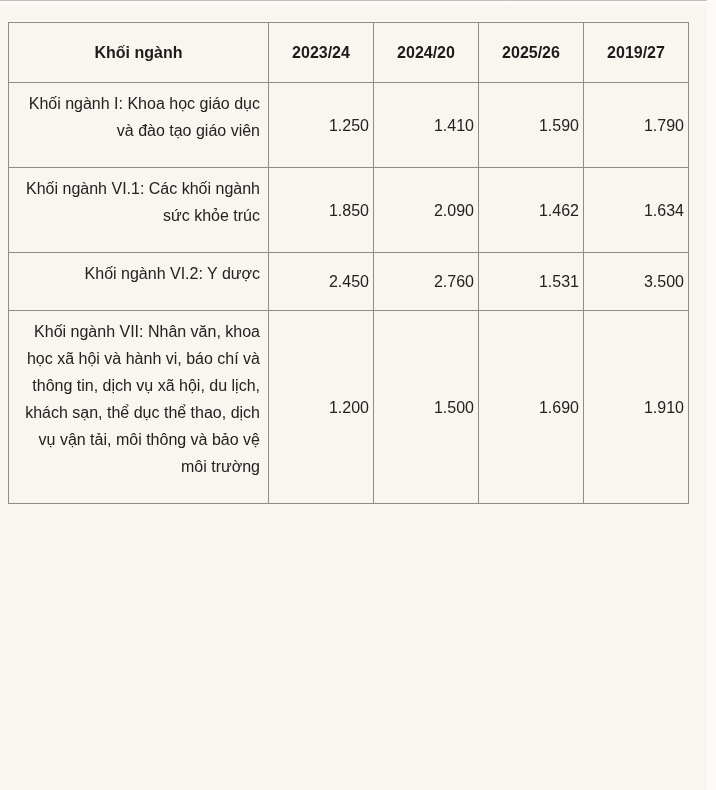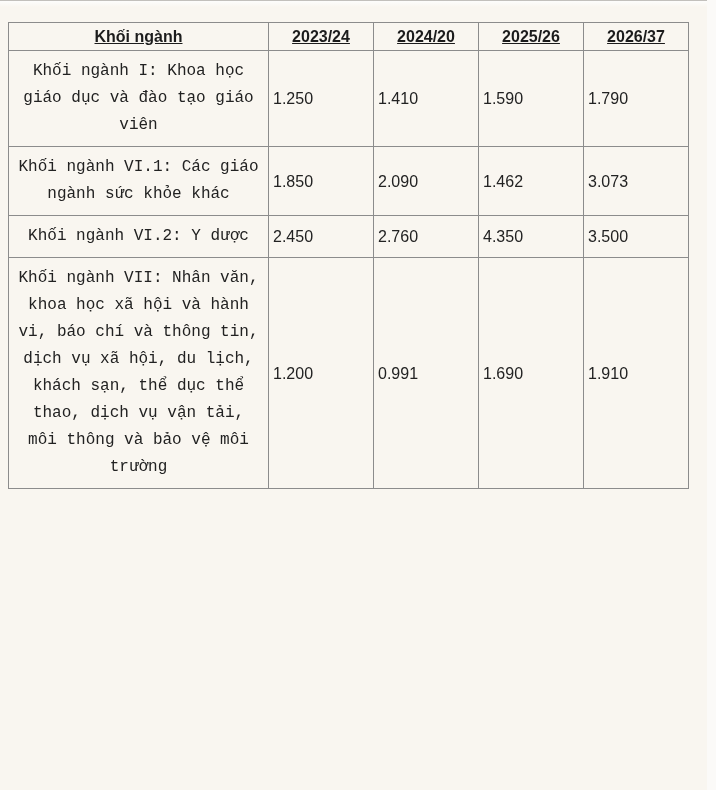"Khối ngành" .fee-table th { padding: 0 4px -> 16px 4px; text-decoration: underline -> none }
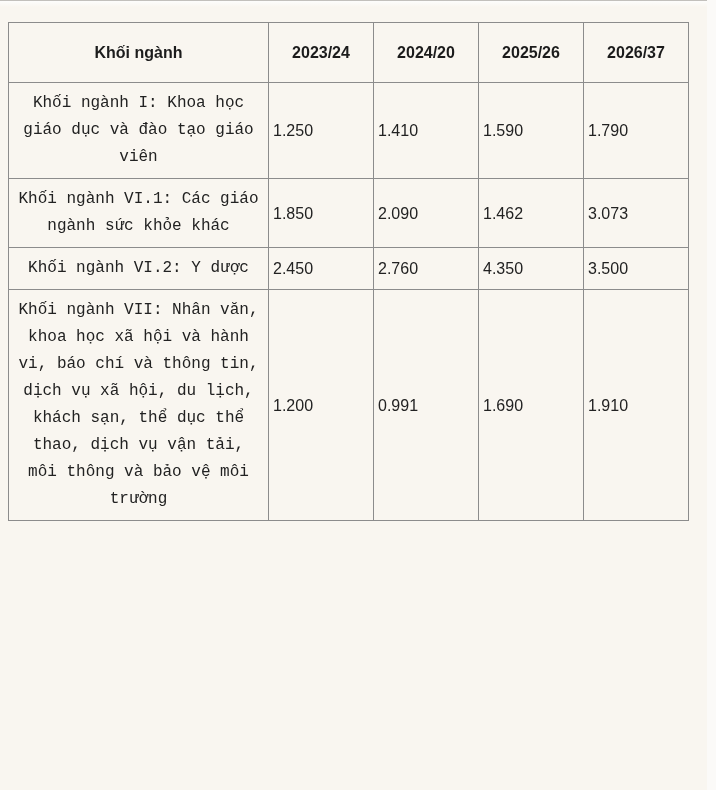"2026/37" th { text: 2026/37 -> 2019/27 }
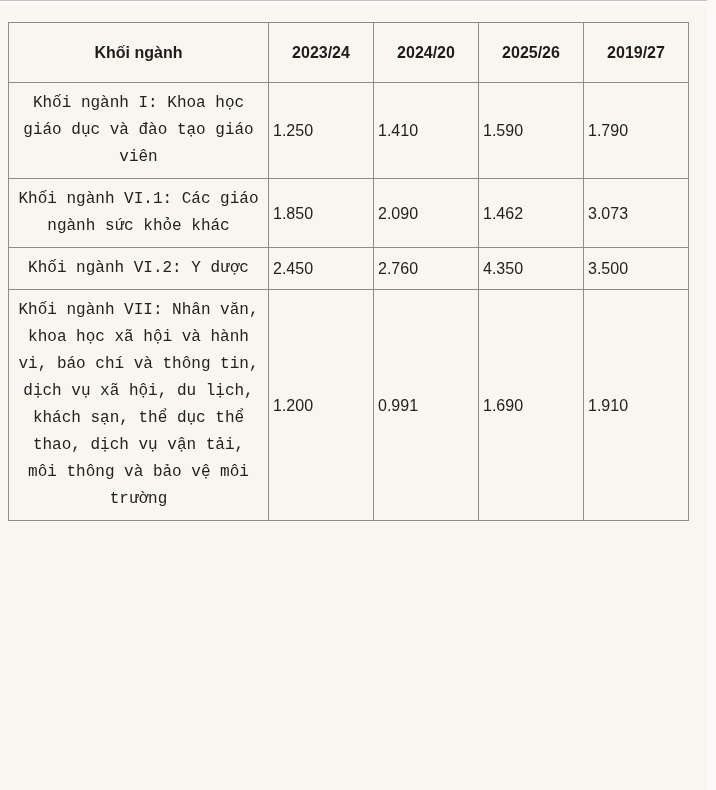"Khối ngành I: Khoa học" .fee-table td.cat { font-family: Liberation Mono, monospace -> none; padding: 7px 8px 7px 8px -> 7px 8px 23px 8px; text-align: center -> right }
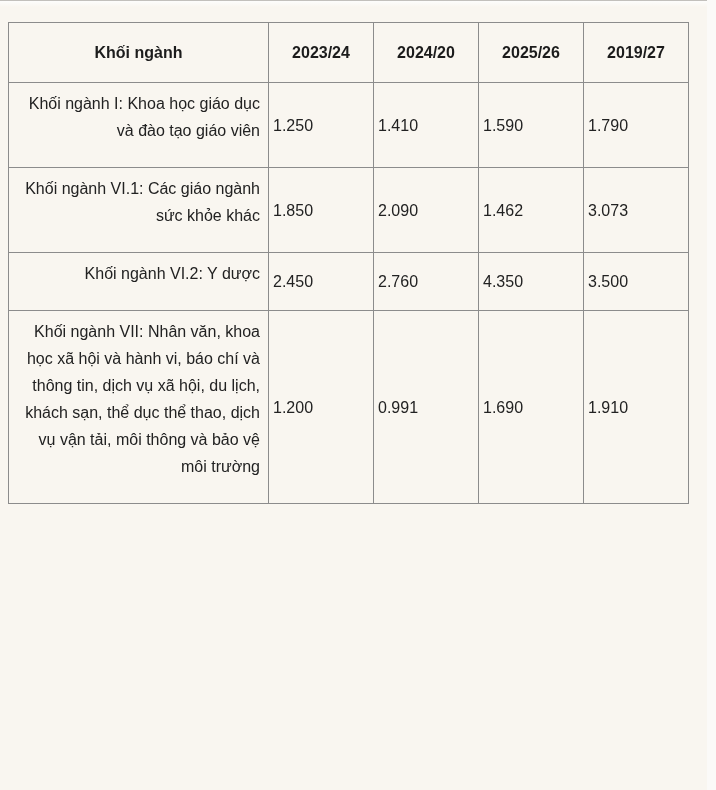"1.250" .fee-table td.val { text-align: left -> right }
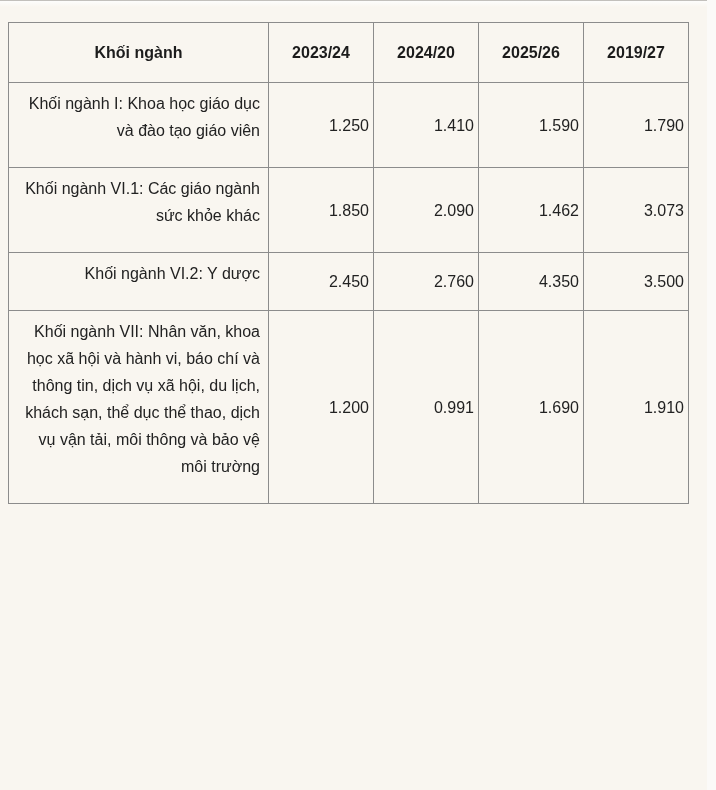"Khối ngành VI.1: Các giáo" td.cat { text: giáo ngành sức khỏe khác -> khối ngành sức khỏe trúc }
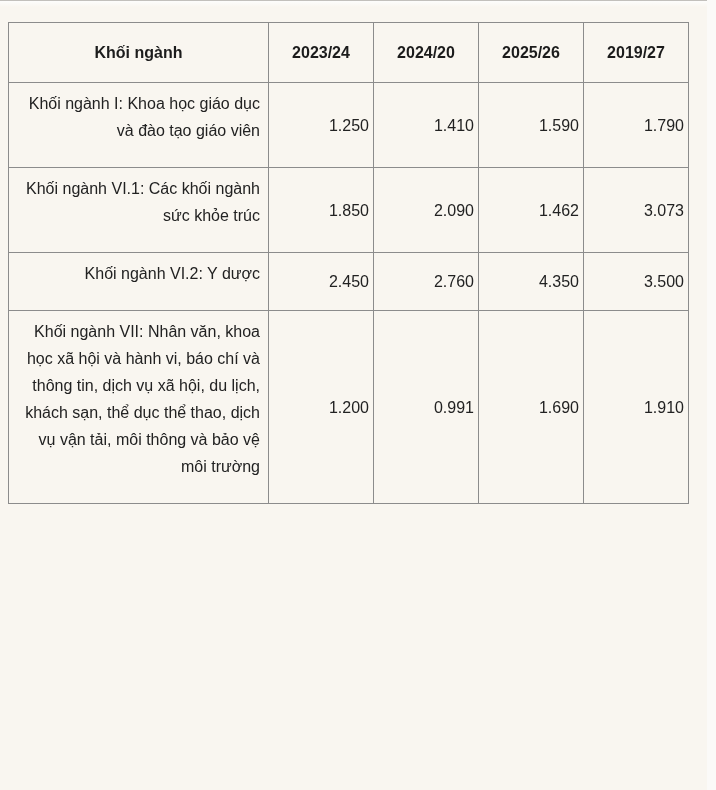"3.073" td.val { text: 3.073 -> 1.634 }
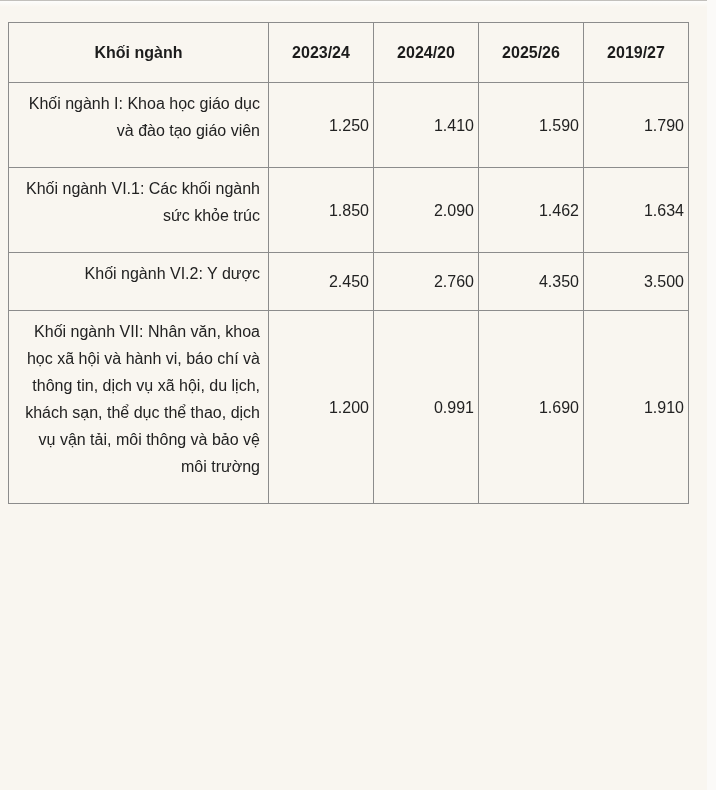"4.350" td.val { text: 4.350 -> 1.531 }
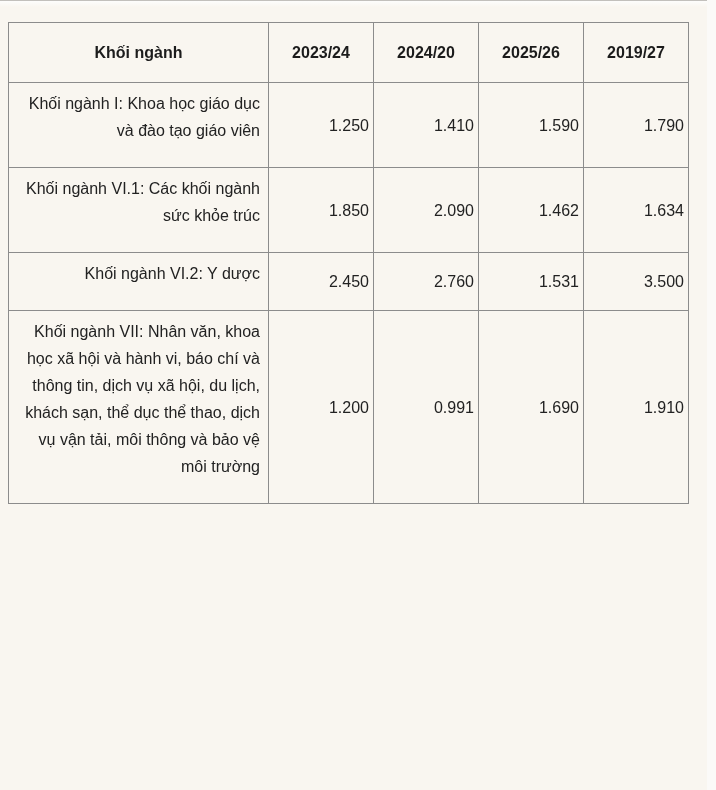"0.991" td.val { text: 0.991 -> 1.500 }
